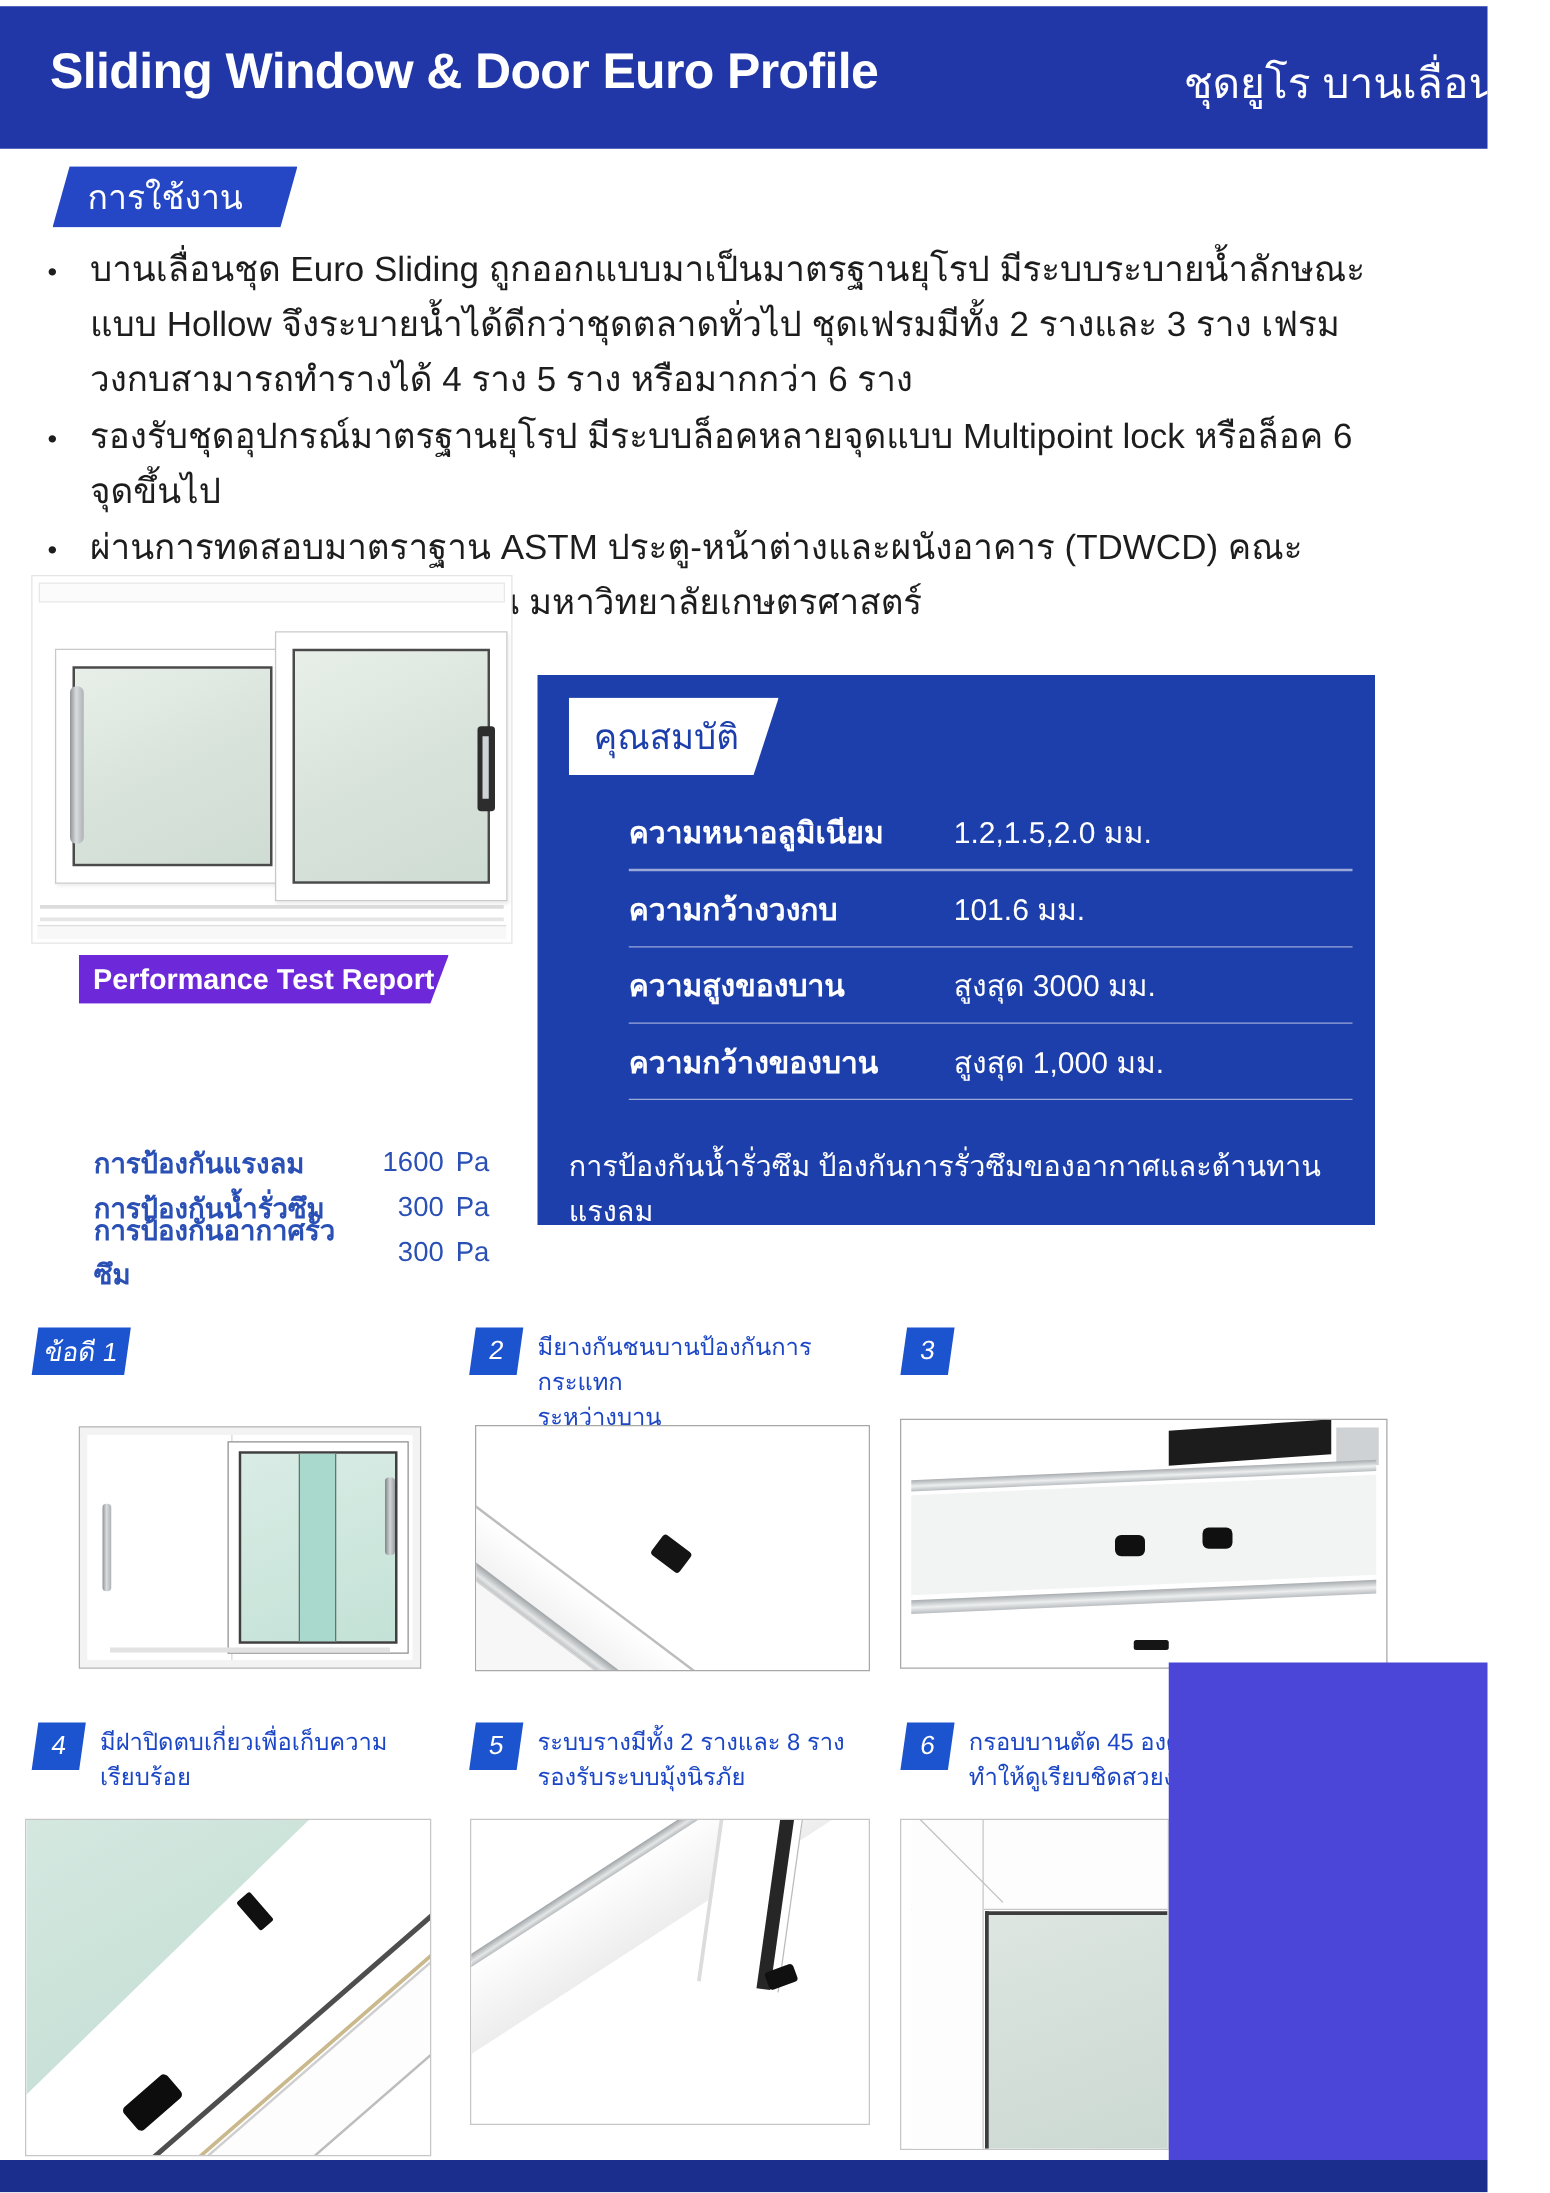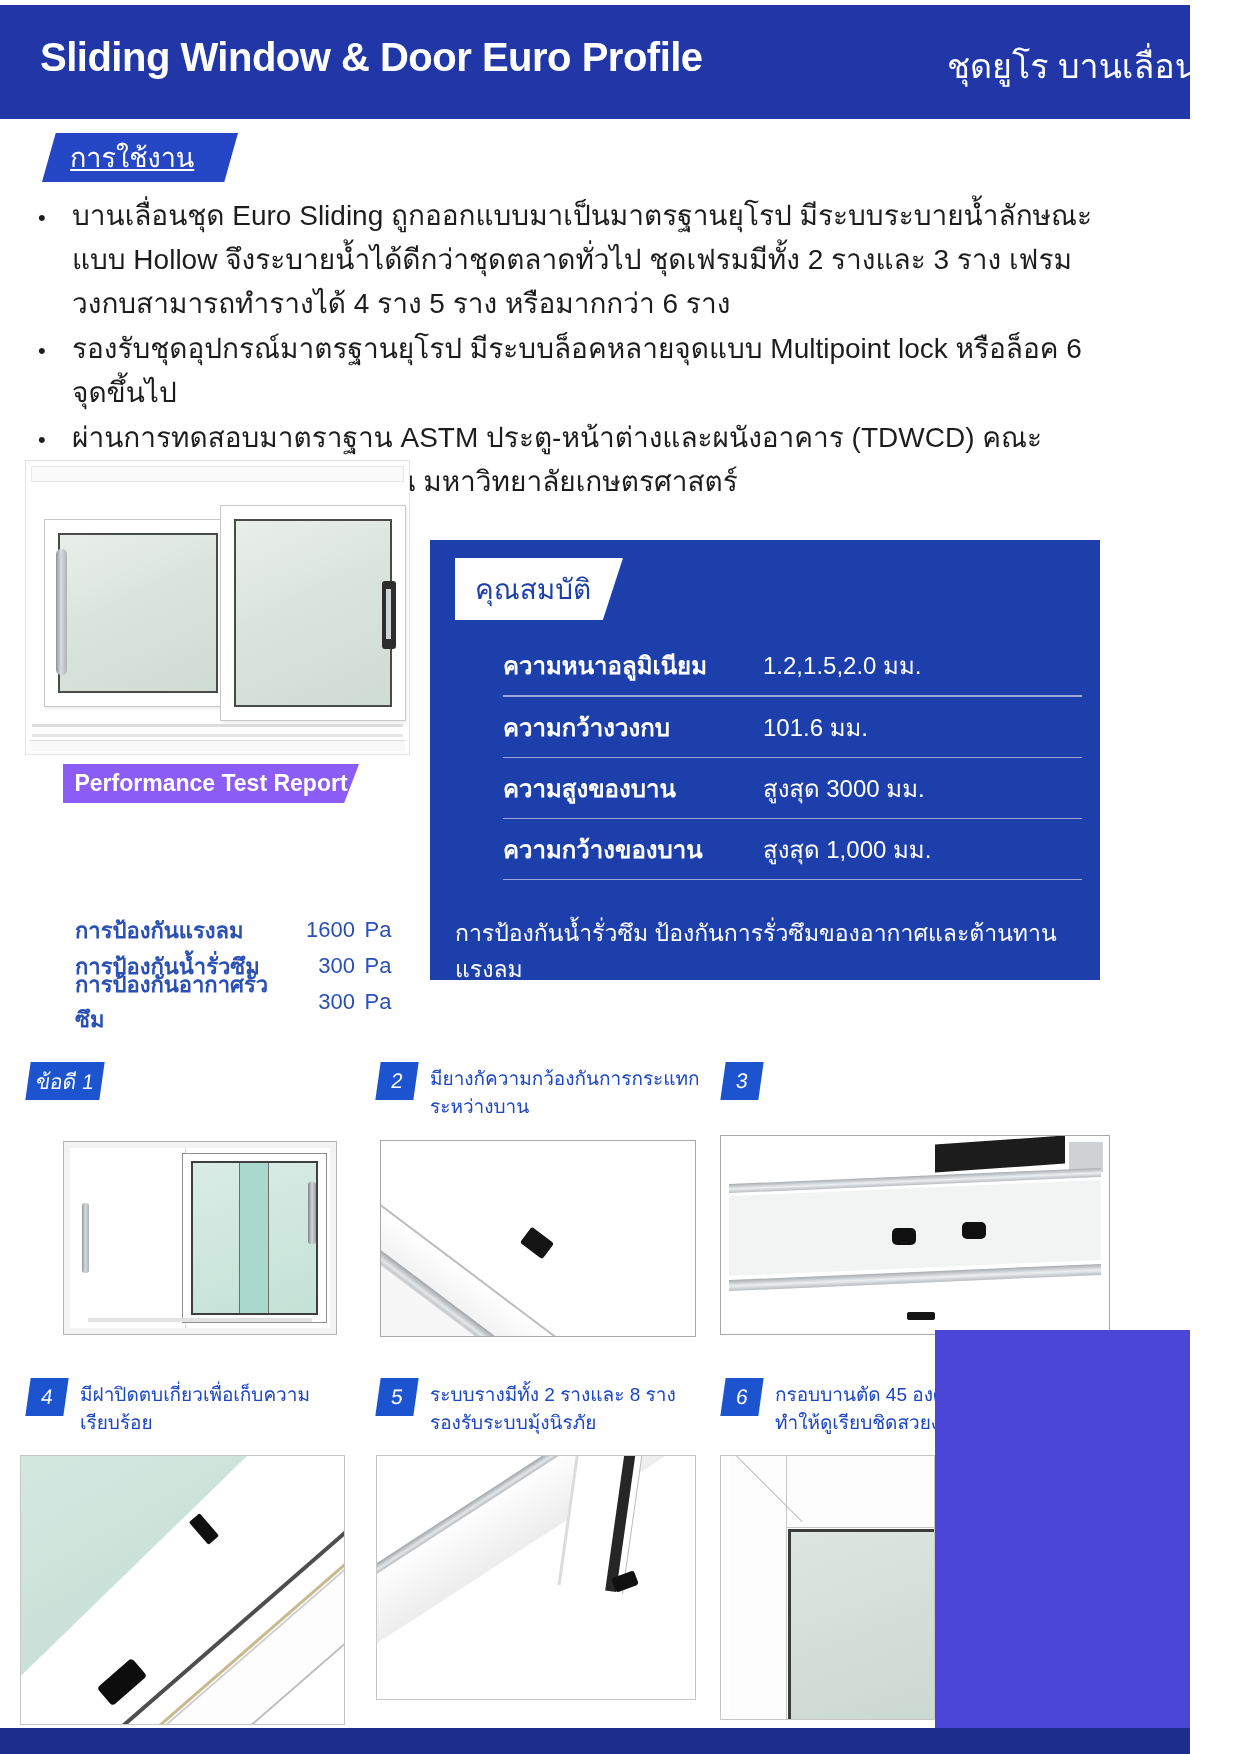"การใช้งาน" .usage-badge { text-decoration: underline -> none }
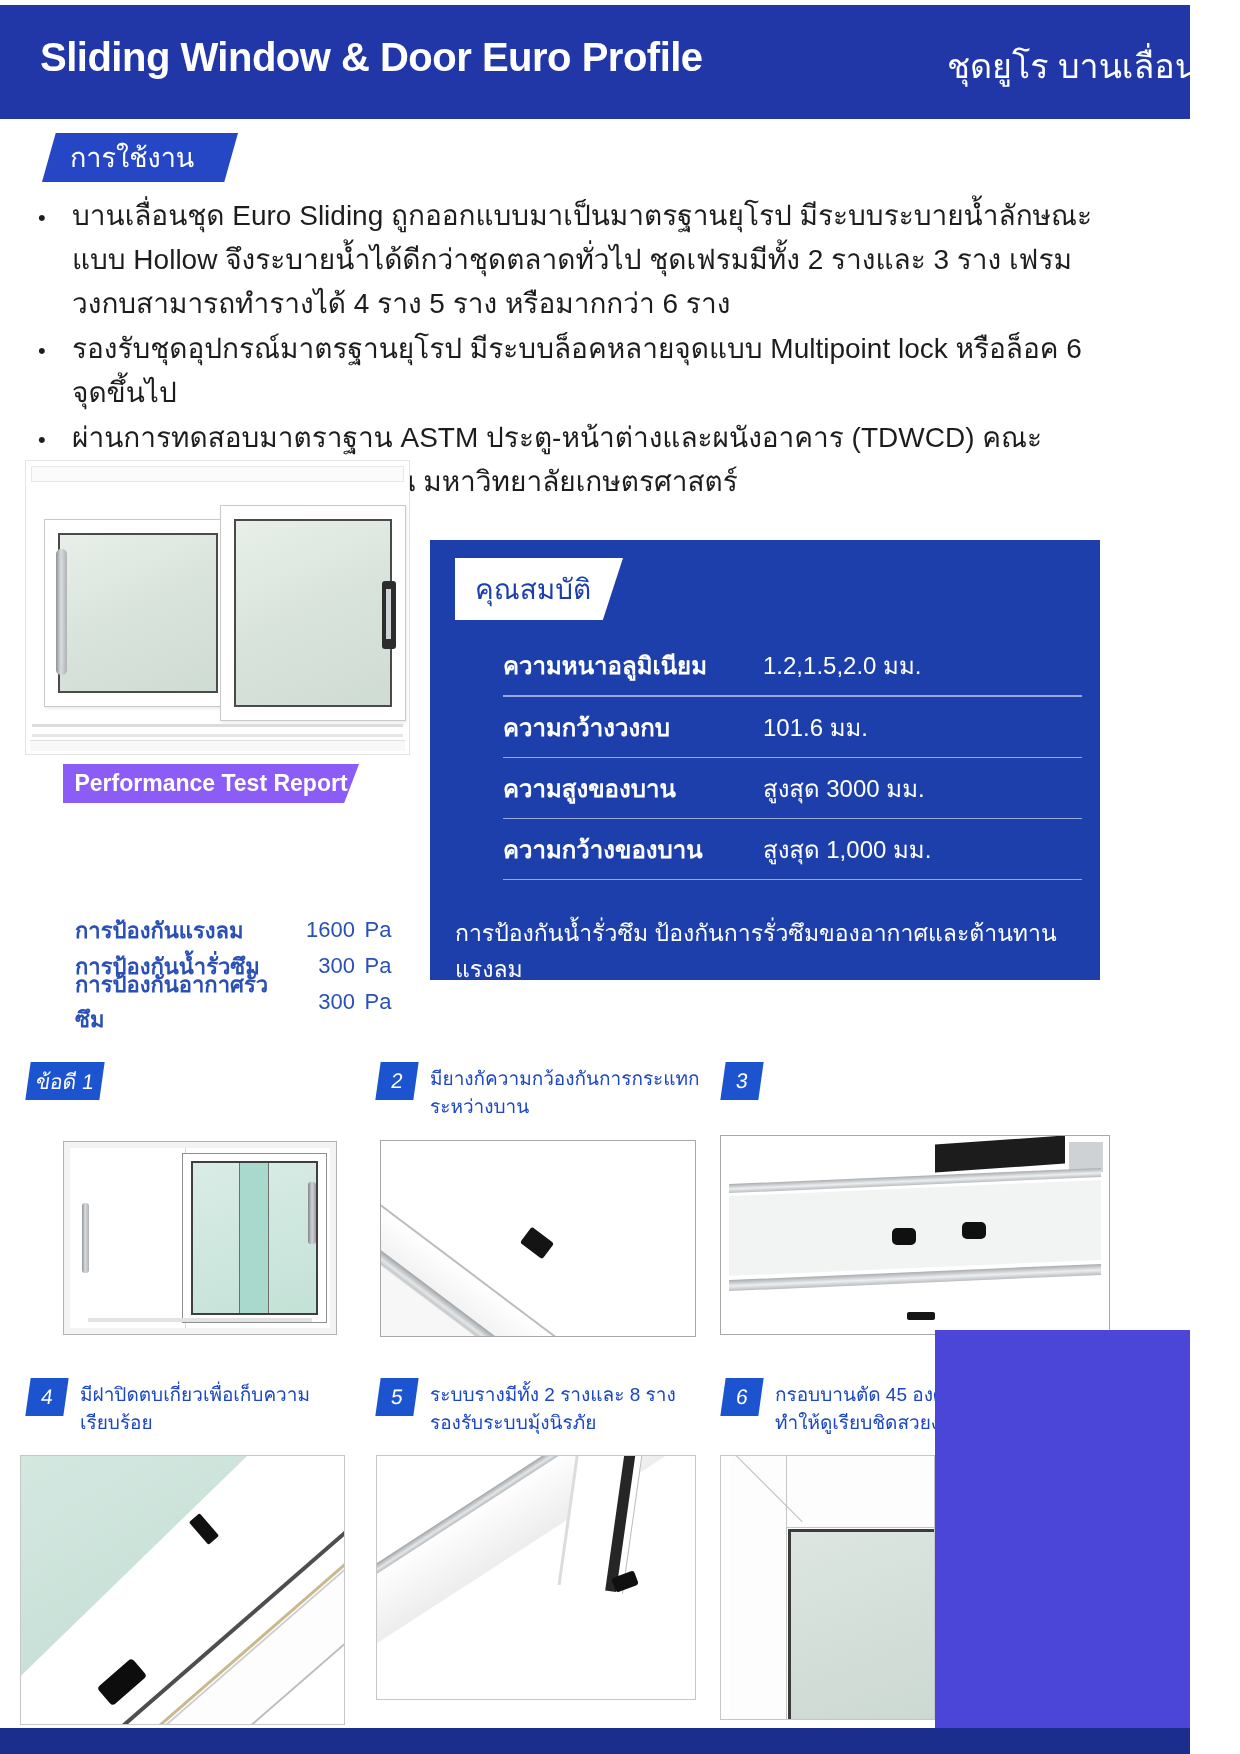"Performance Test Report" .perf-btn { background: #8b5cf6 -> #6d28d9 }
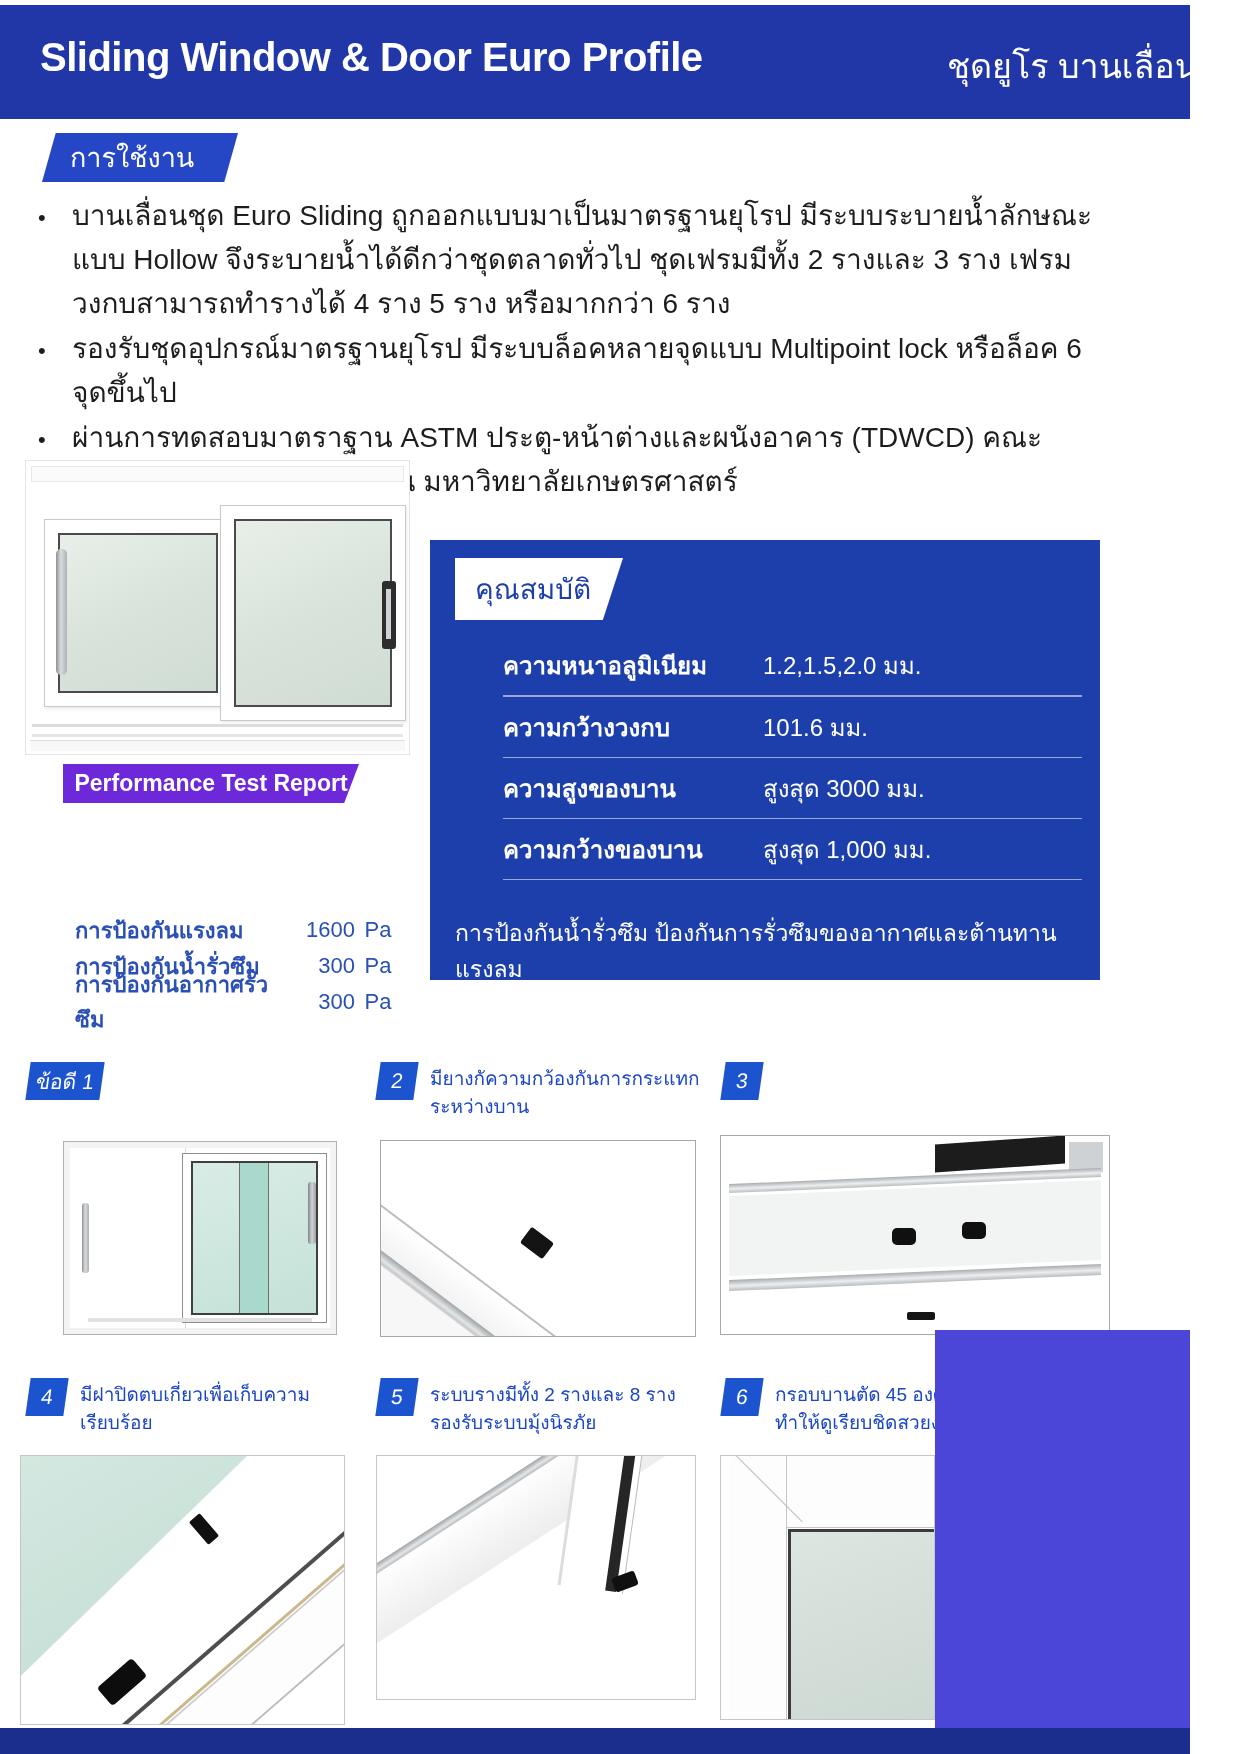"มียางกัความกว้องกันการกระแทก" span.feat-line { text: มียางกัความกว้องกันการกระแทก -> มียางกันชนบานป้องกันการกระแทก }
